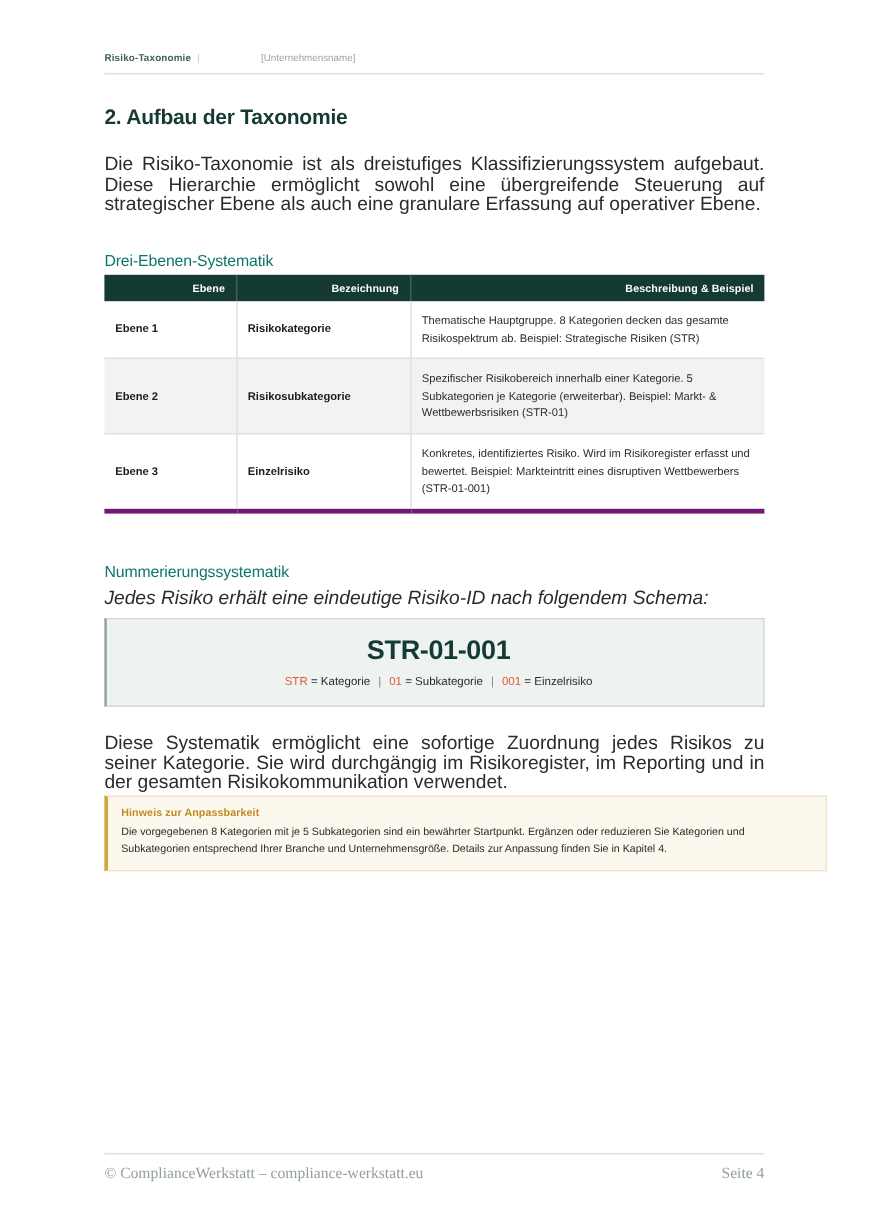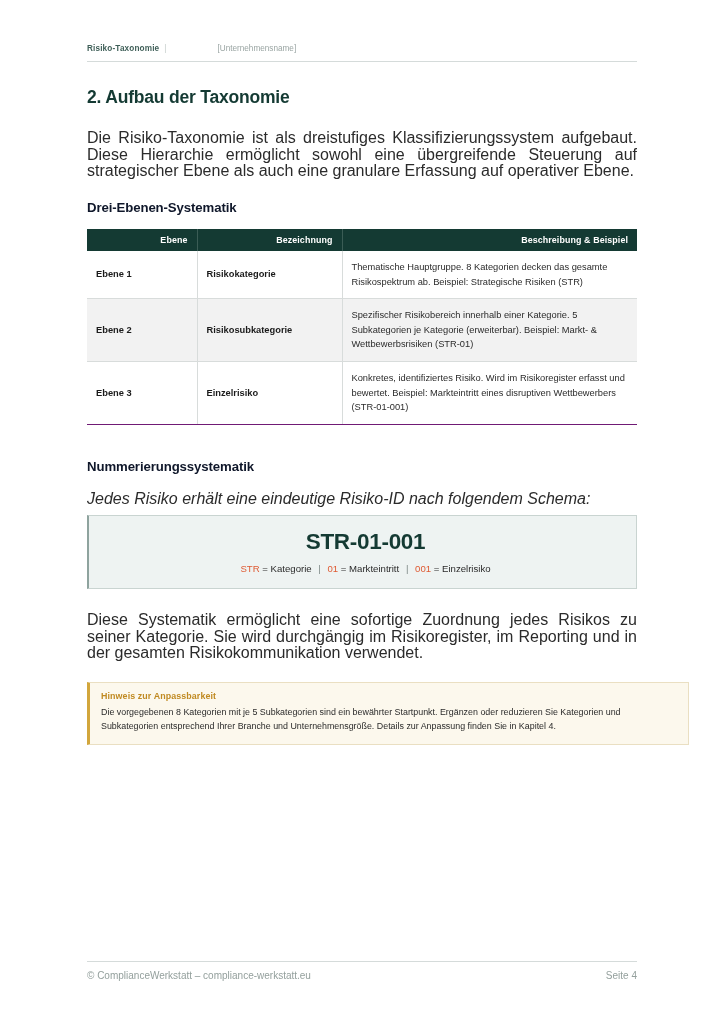"Drei-Ebenen-Systematik" .h2 { color: #0f172a -> #0f766e; font-weight: bold -> normal; margin-top: none -> 10px }
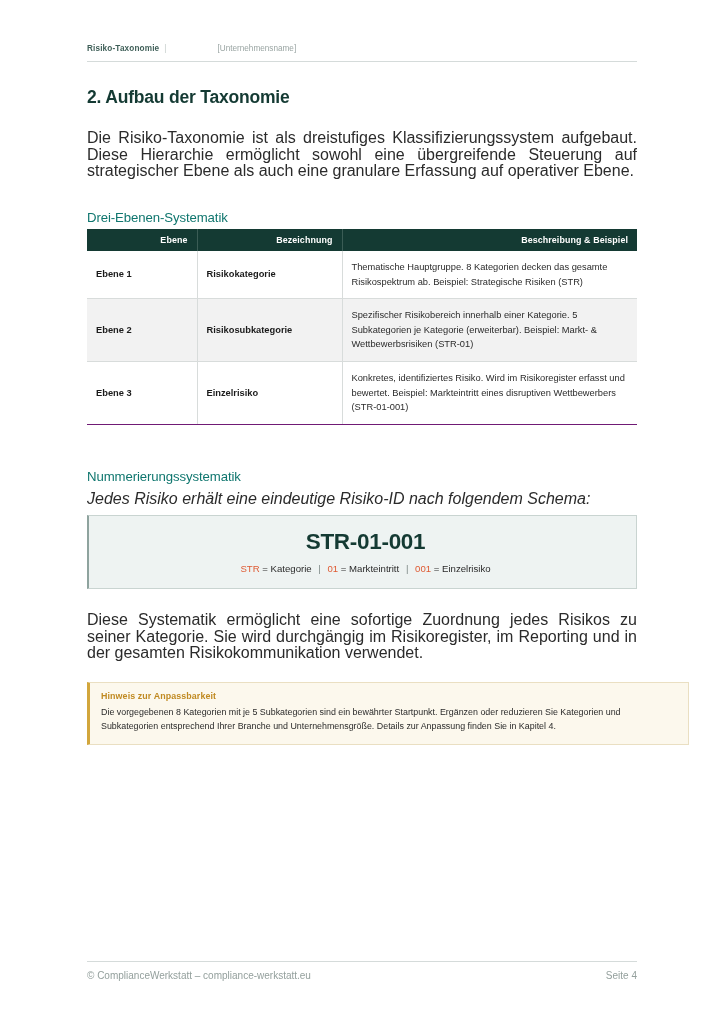"Konkretes, identifiziertes Risiko. Wird" .lvl-table tbody tr:last-child td { border-bottom: 1px solid #701a75 -> 4px solid #701a75 }
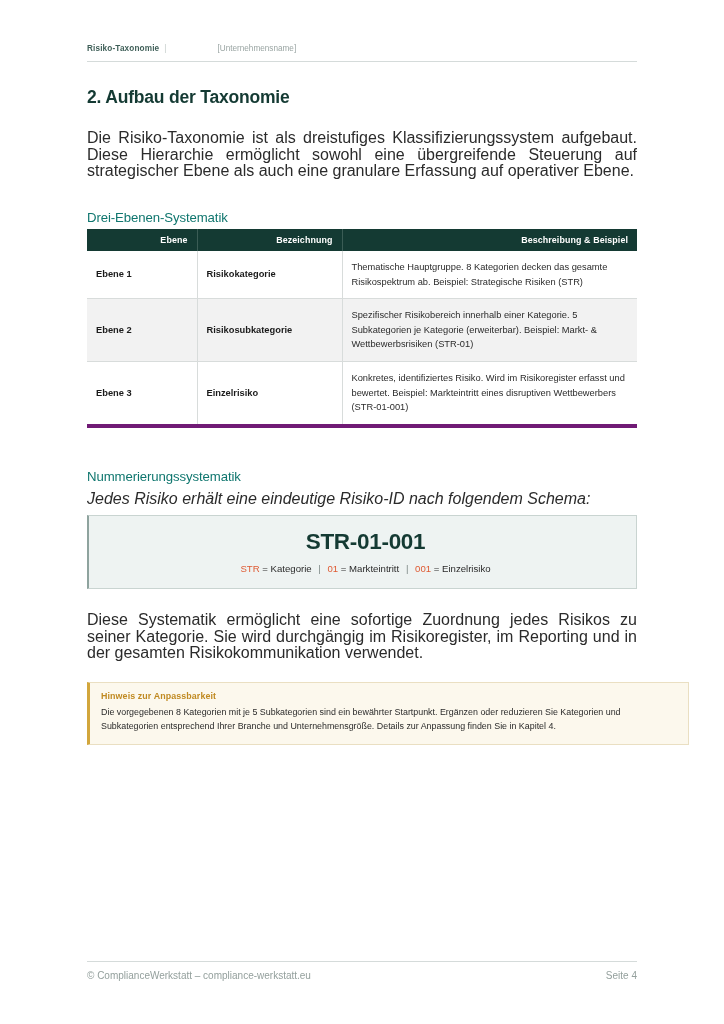"= Markteintritt" span { text: Markteintritt -> Subkategorie }
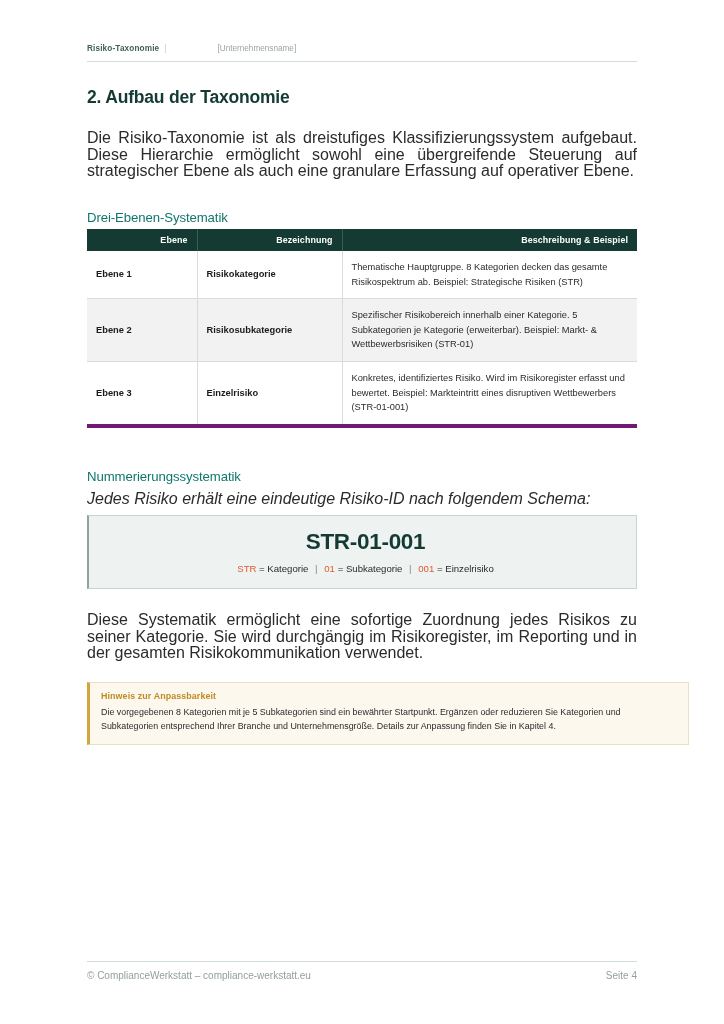"Hinweis zur Anpassbarkeit" .hint { top: 682px -> 663px }
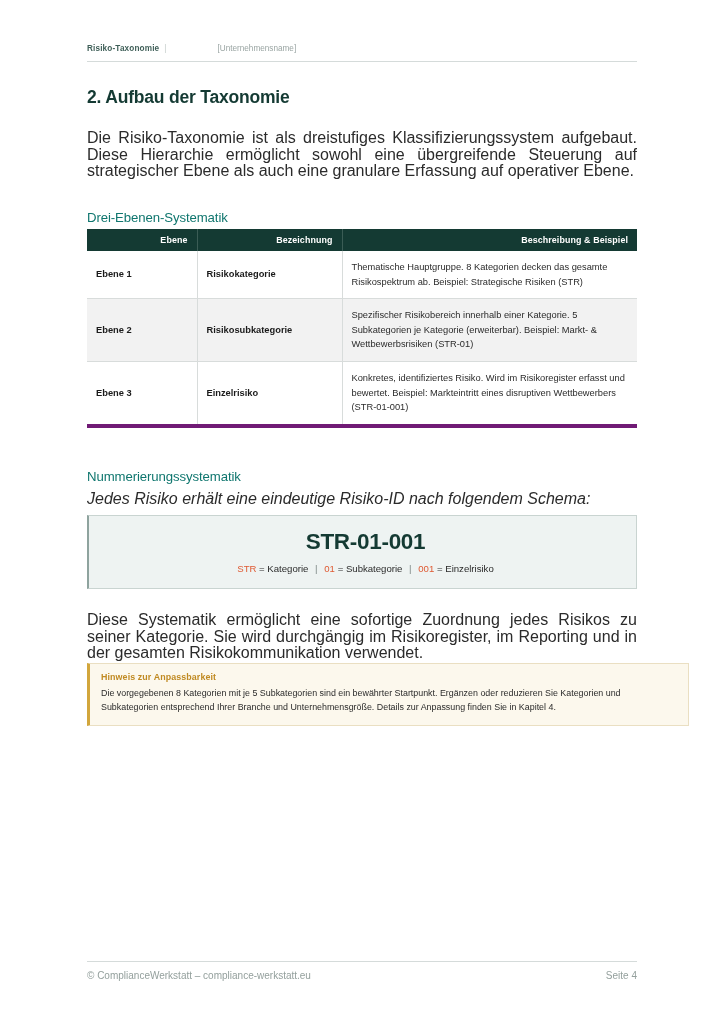"© ComplianceWerkstatt –" .footer { font-family: none -> Liberation Serif, serif; font-size: 10px -> 13px }
